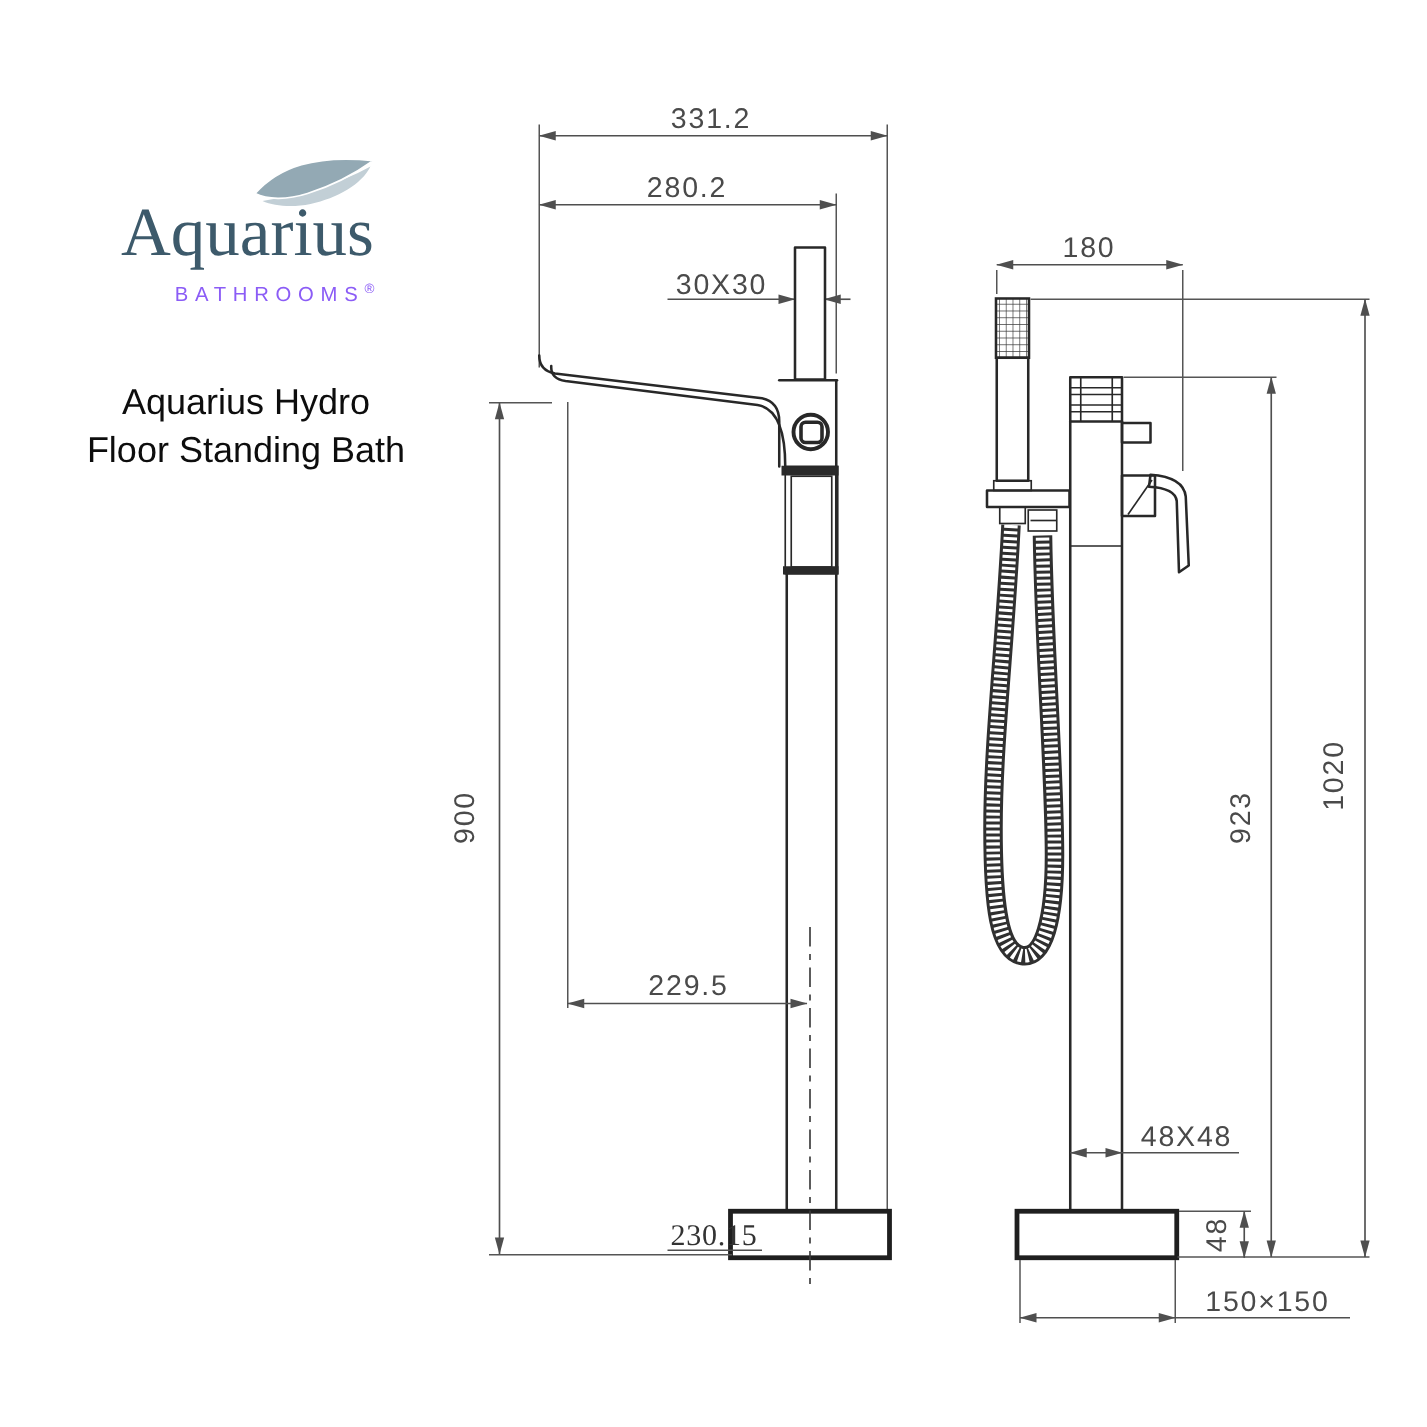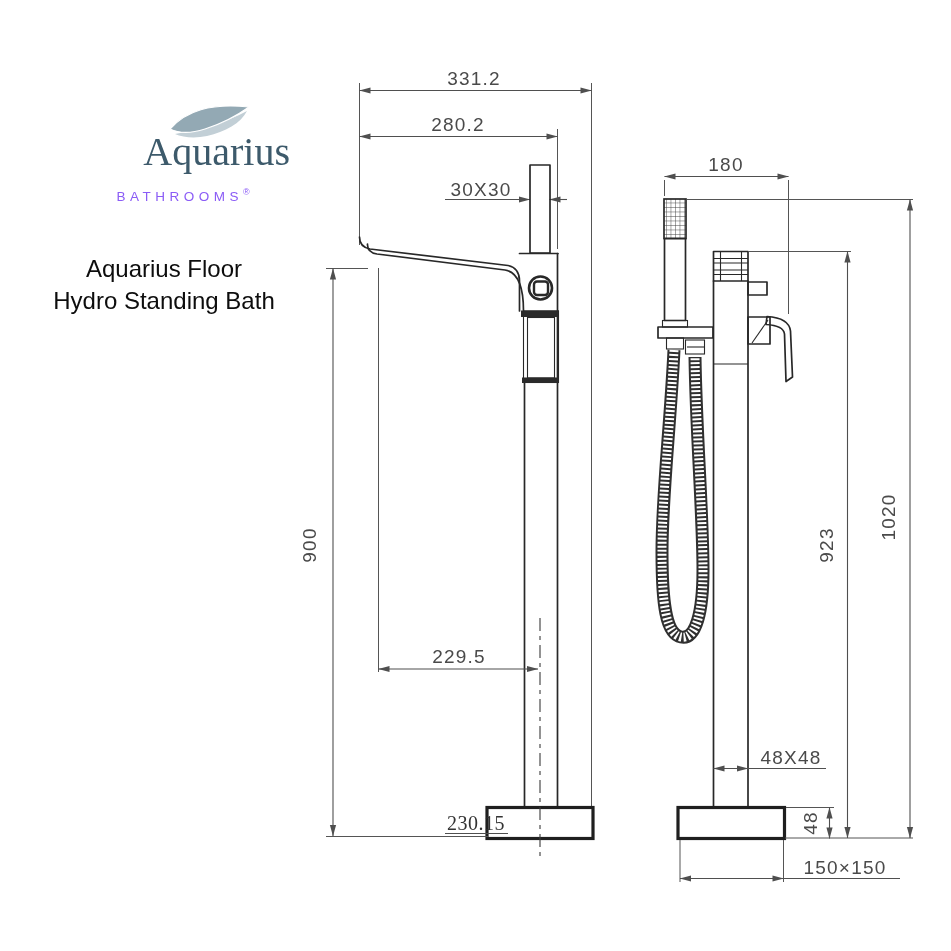"Aquarius" .brand { font-size: 40px -> 46px; text-align: right -> center }
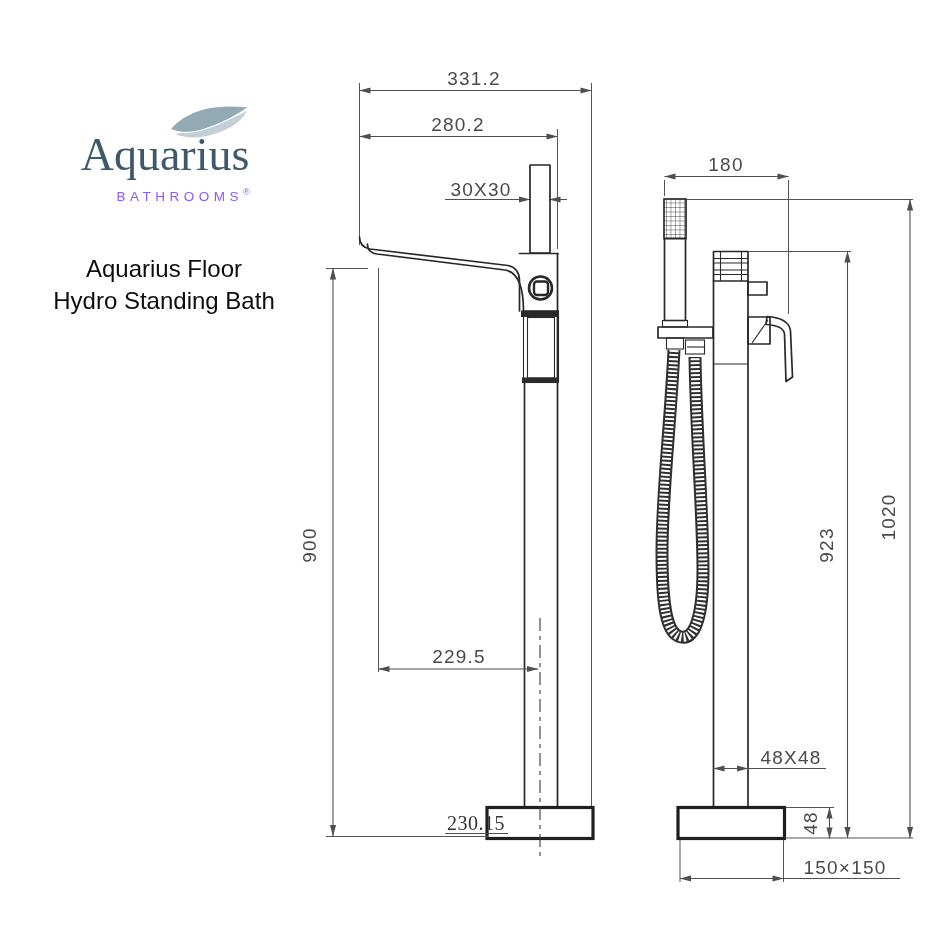"Aquarius Floor" div { text: Floor -> Hydro }
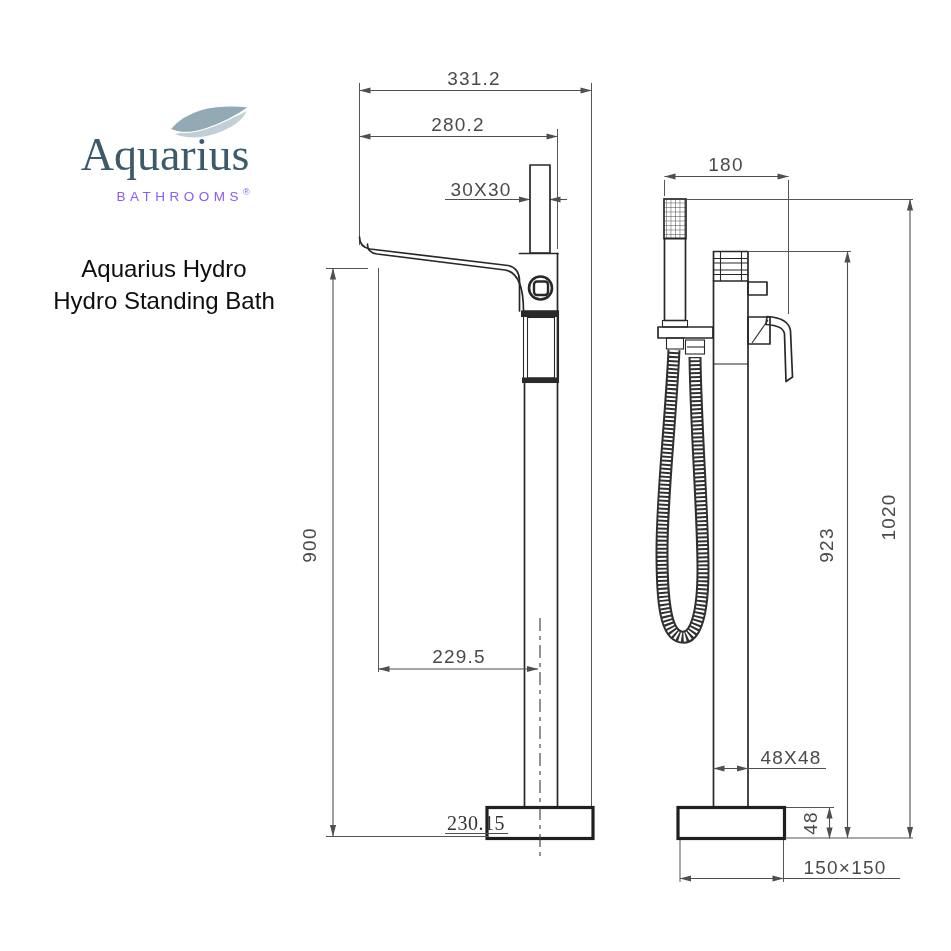"Hydro Standing Bath" div { text: Hydro -> Floor }
